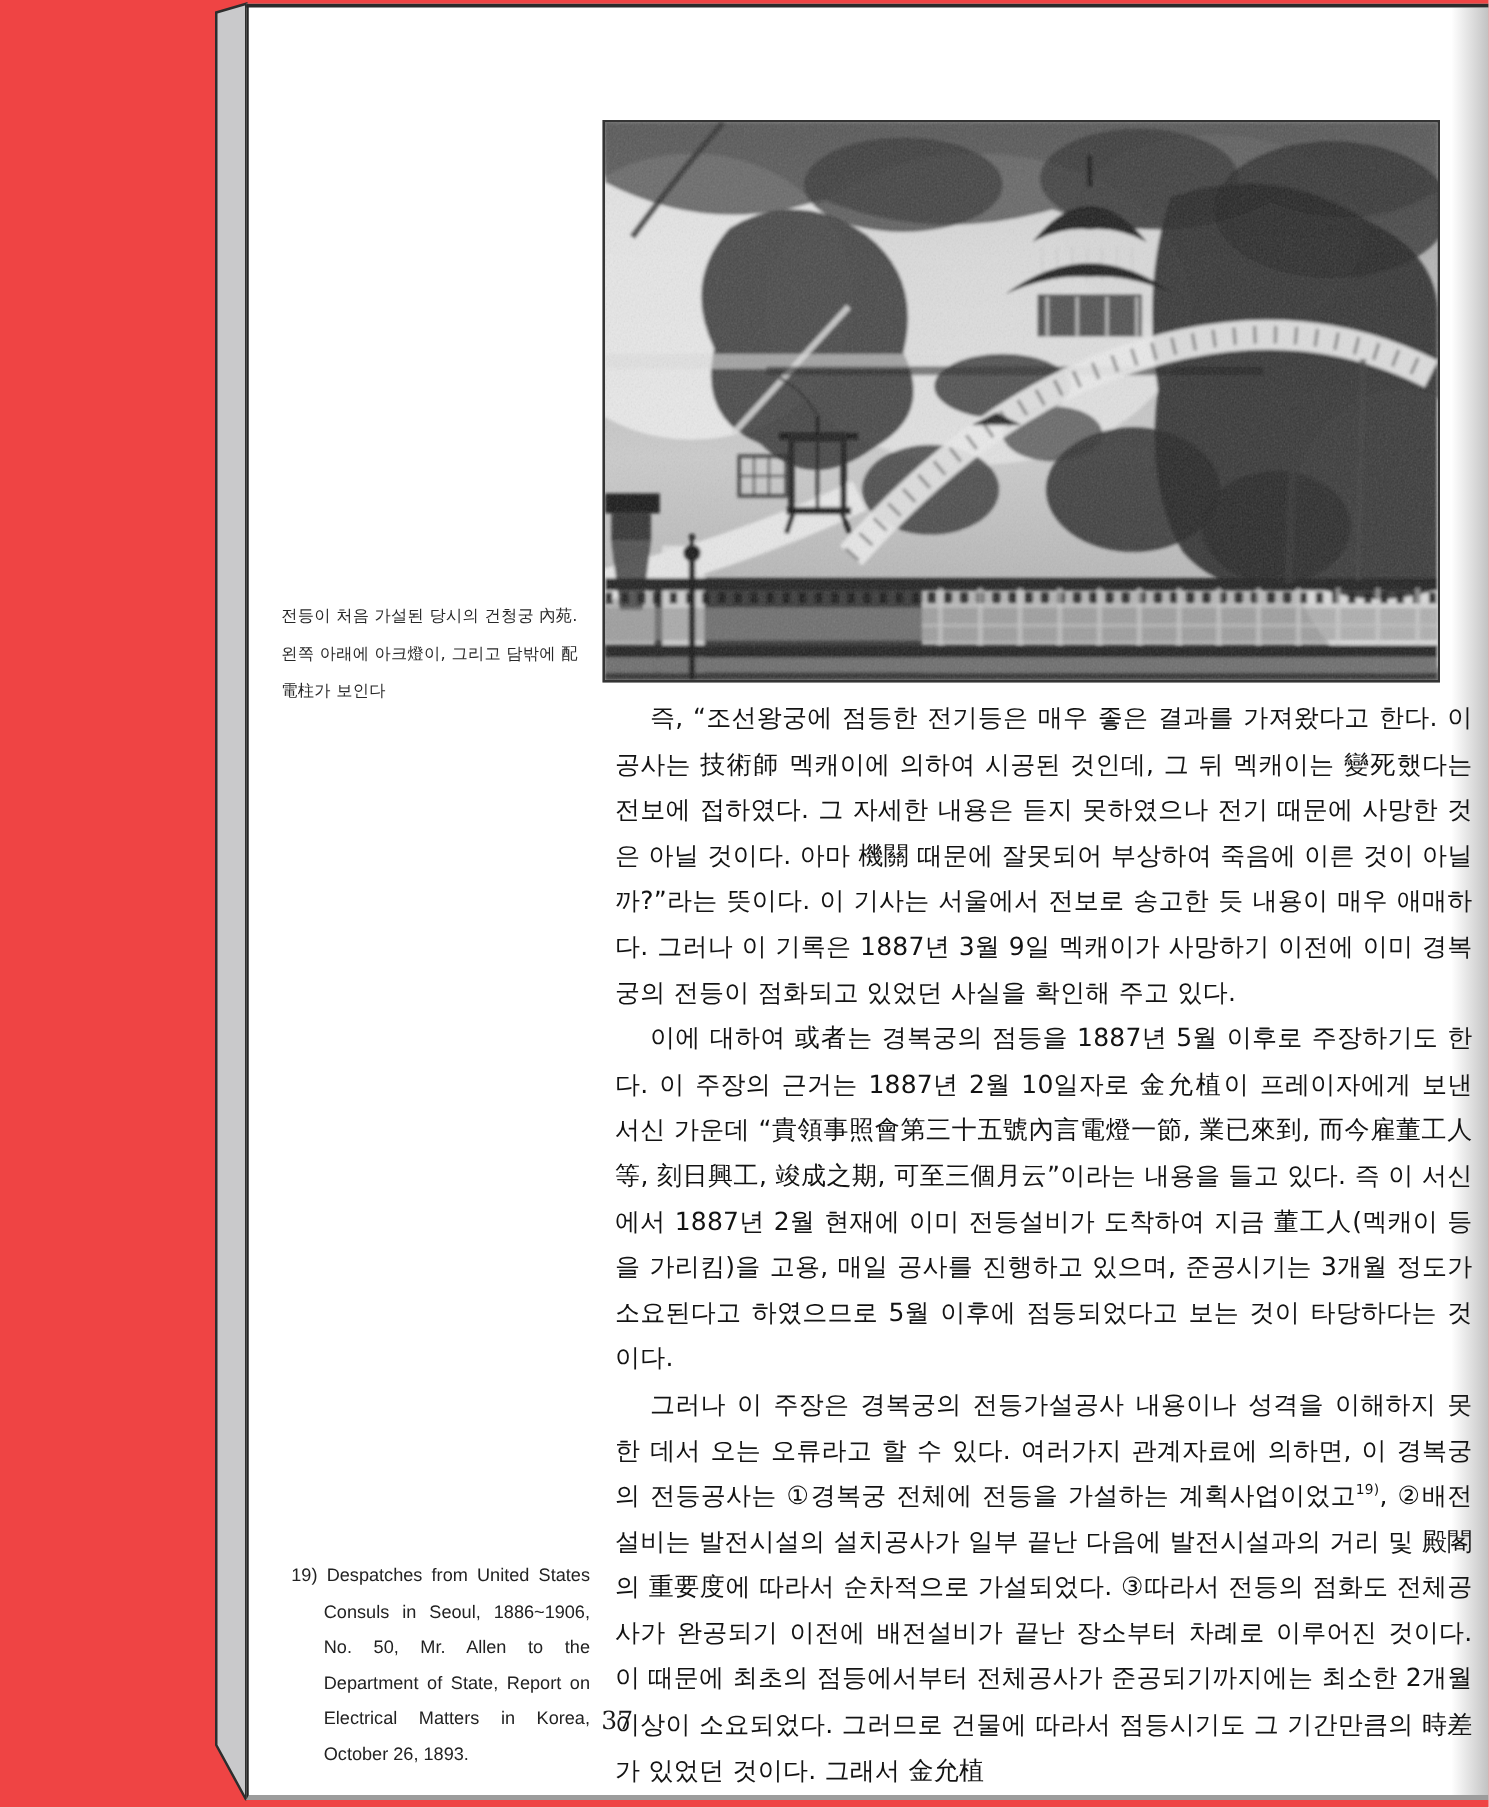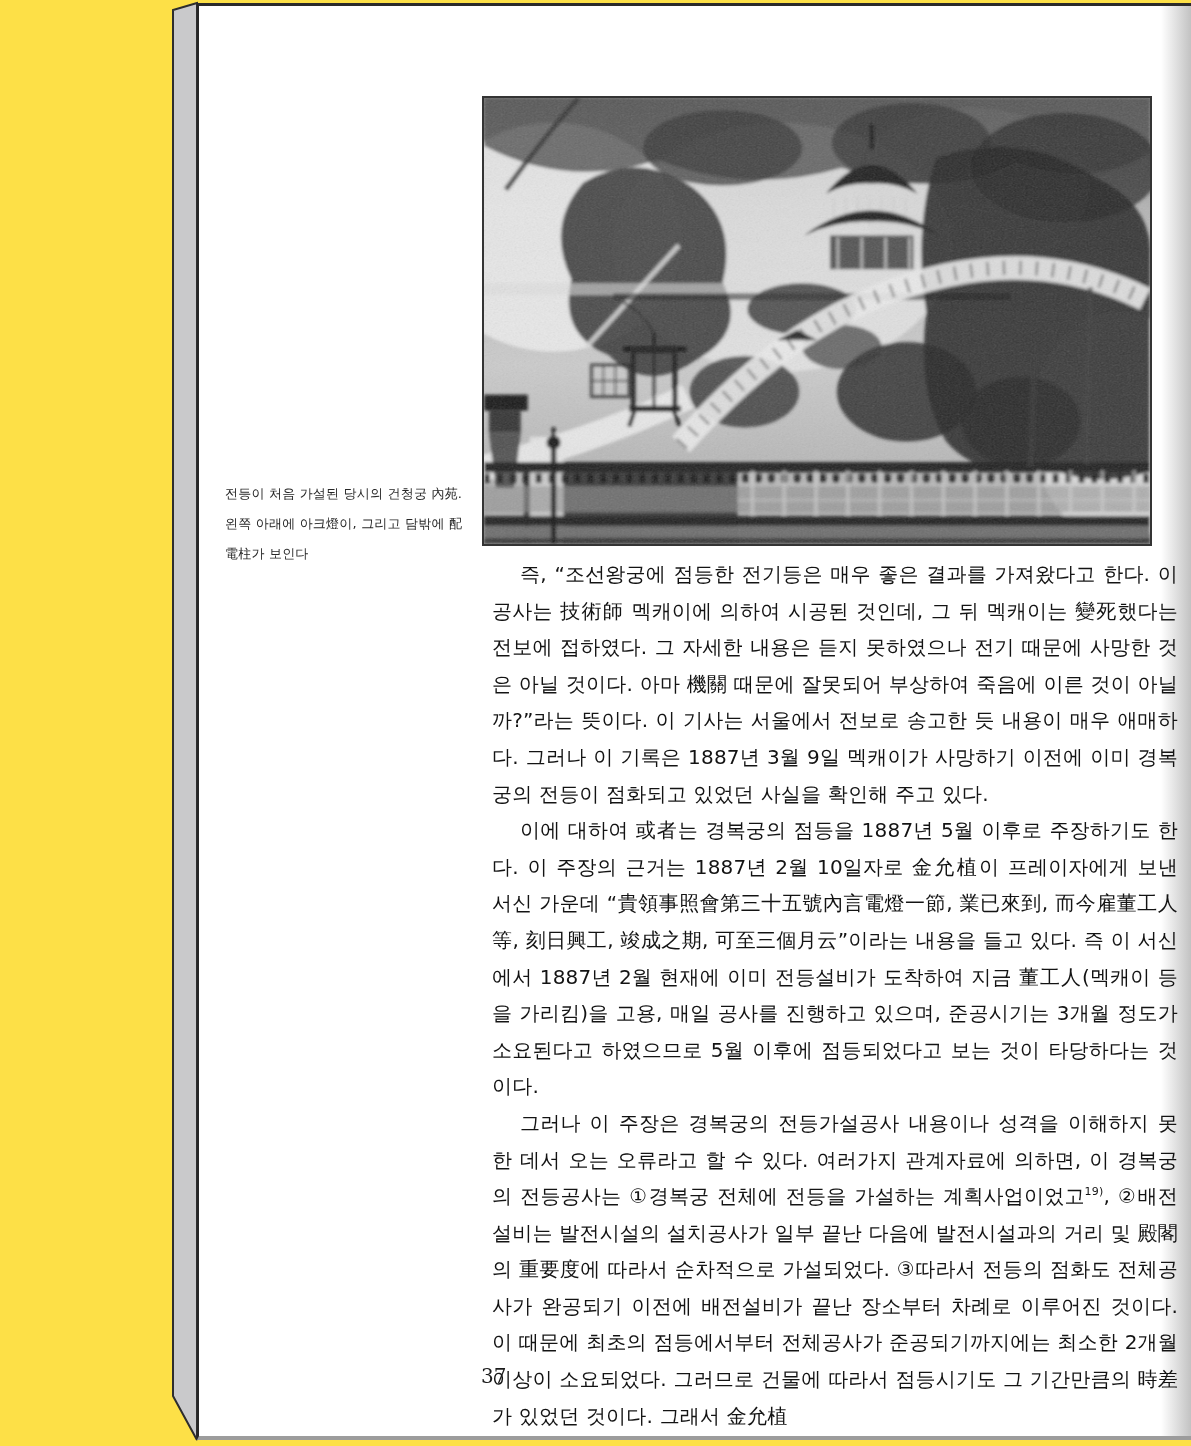"전등이 처음 가설된 당시의 건청궁" .stage { background: #fde047 -> #ef4444 }
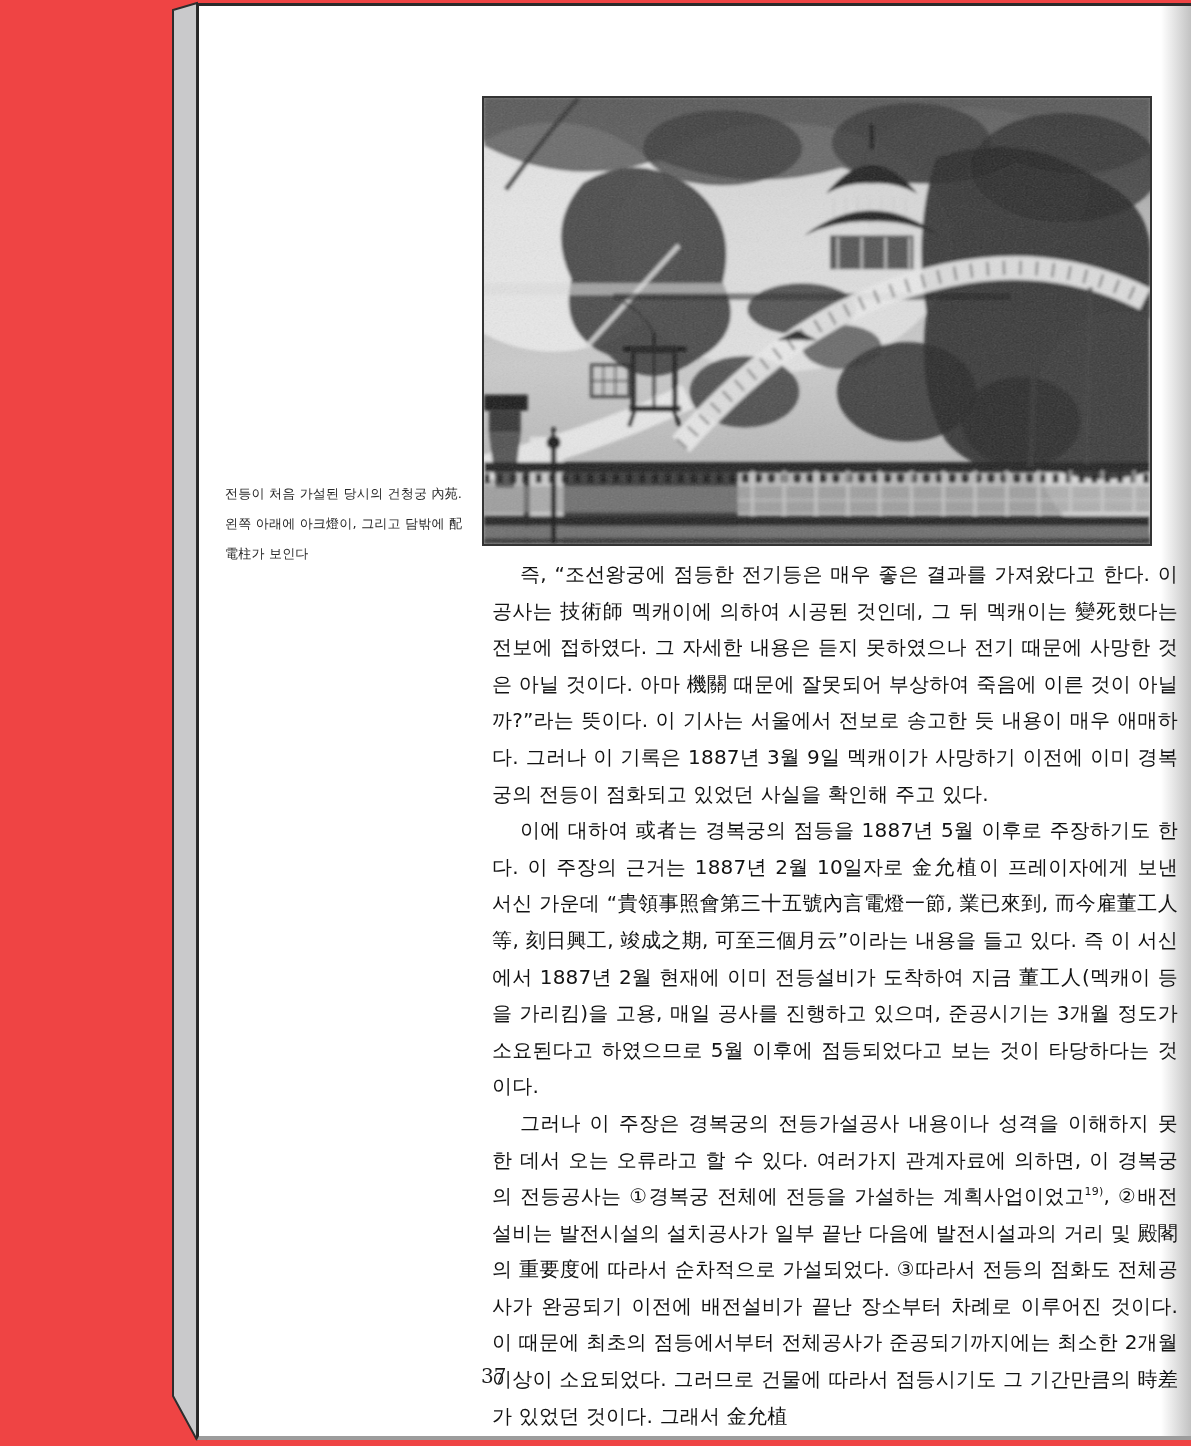"19) Despatches from United States" div.footnote { html: none -> <div> <p><span>19)</span> <span>Despatches from United States Consuls in Seoul, 1886~1906, No. 50, Mr. Allen to the Department of State, Report on Electrical Matters in Korea, October 26, 1893.</span></p> </div> }
